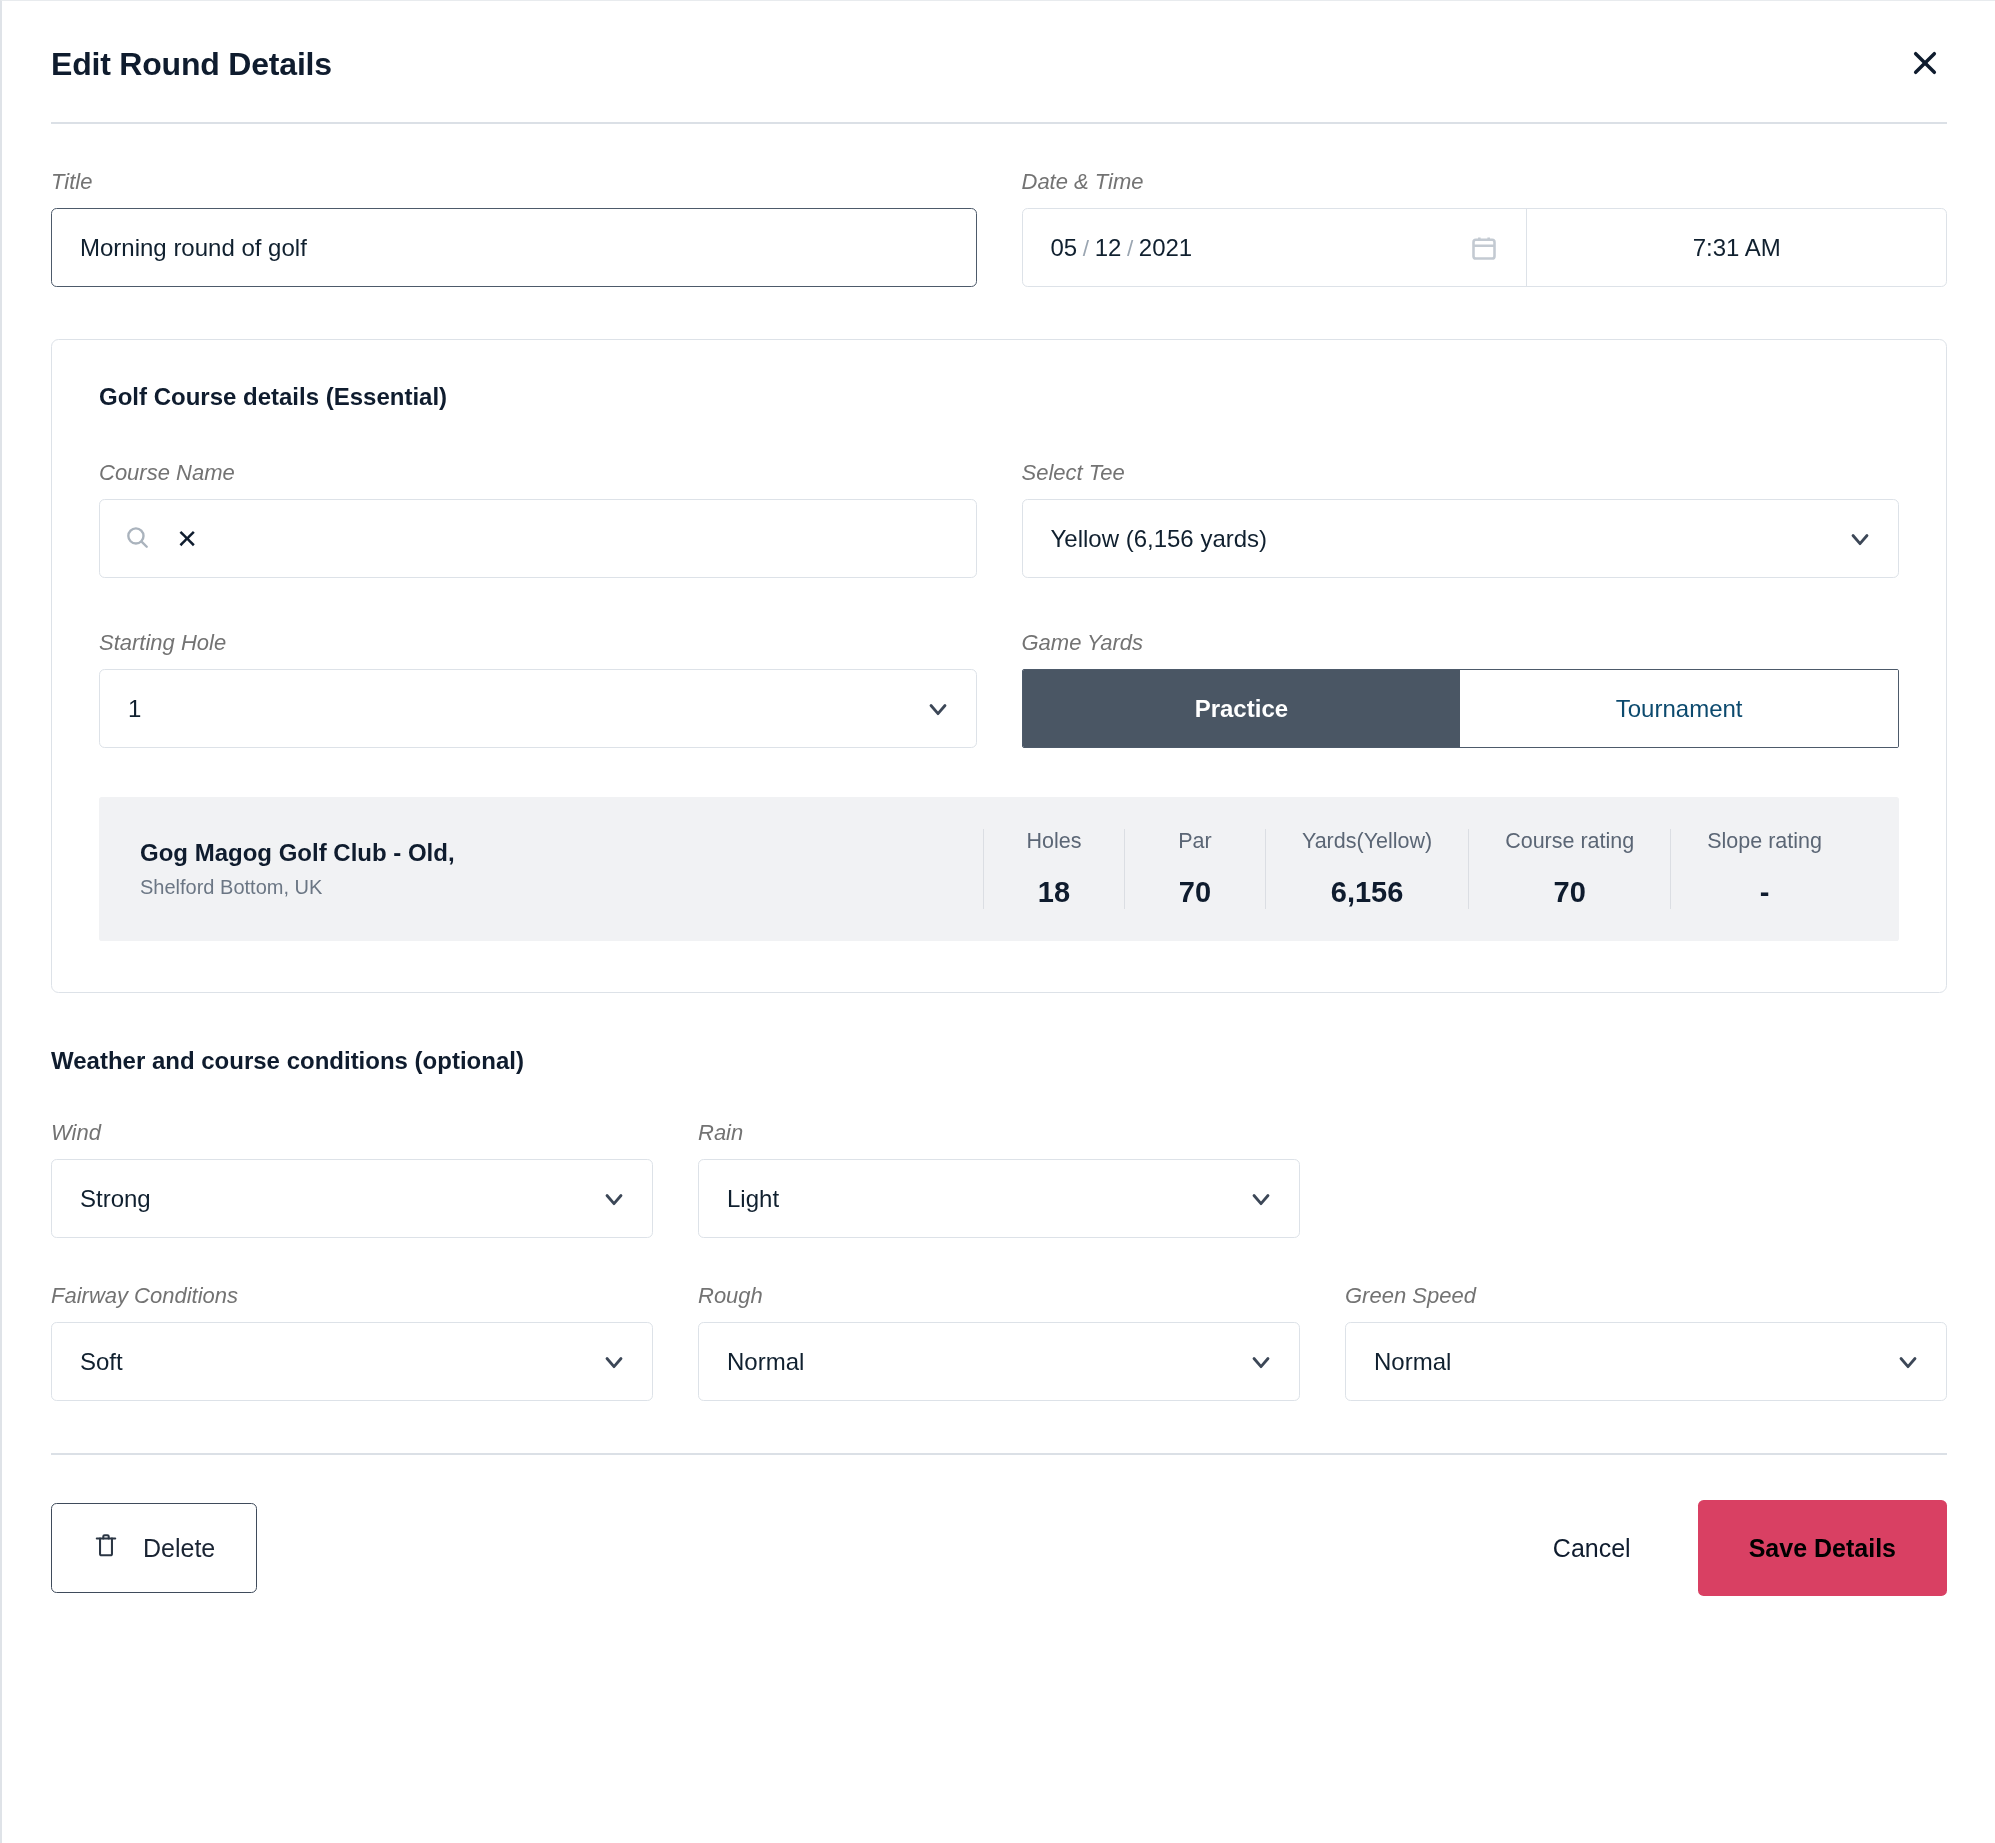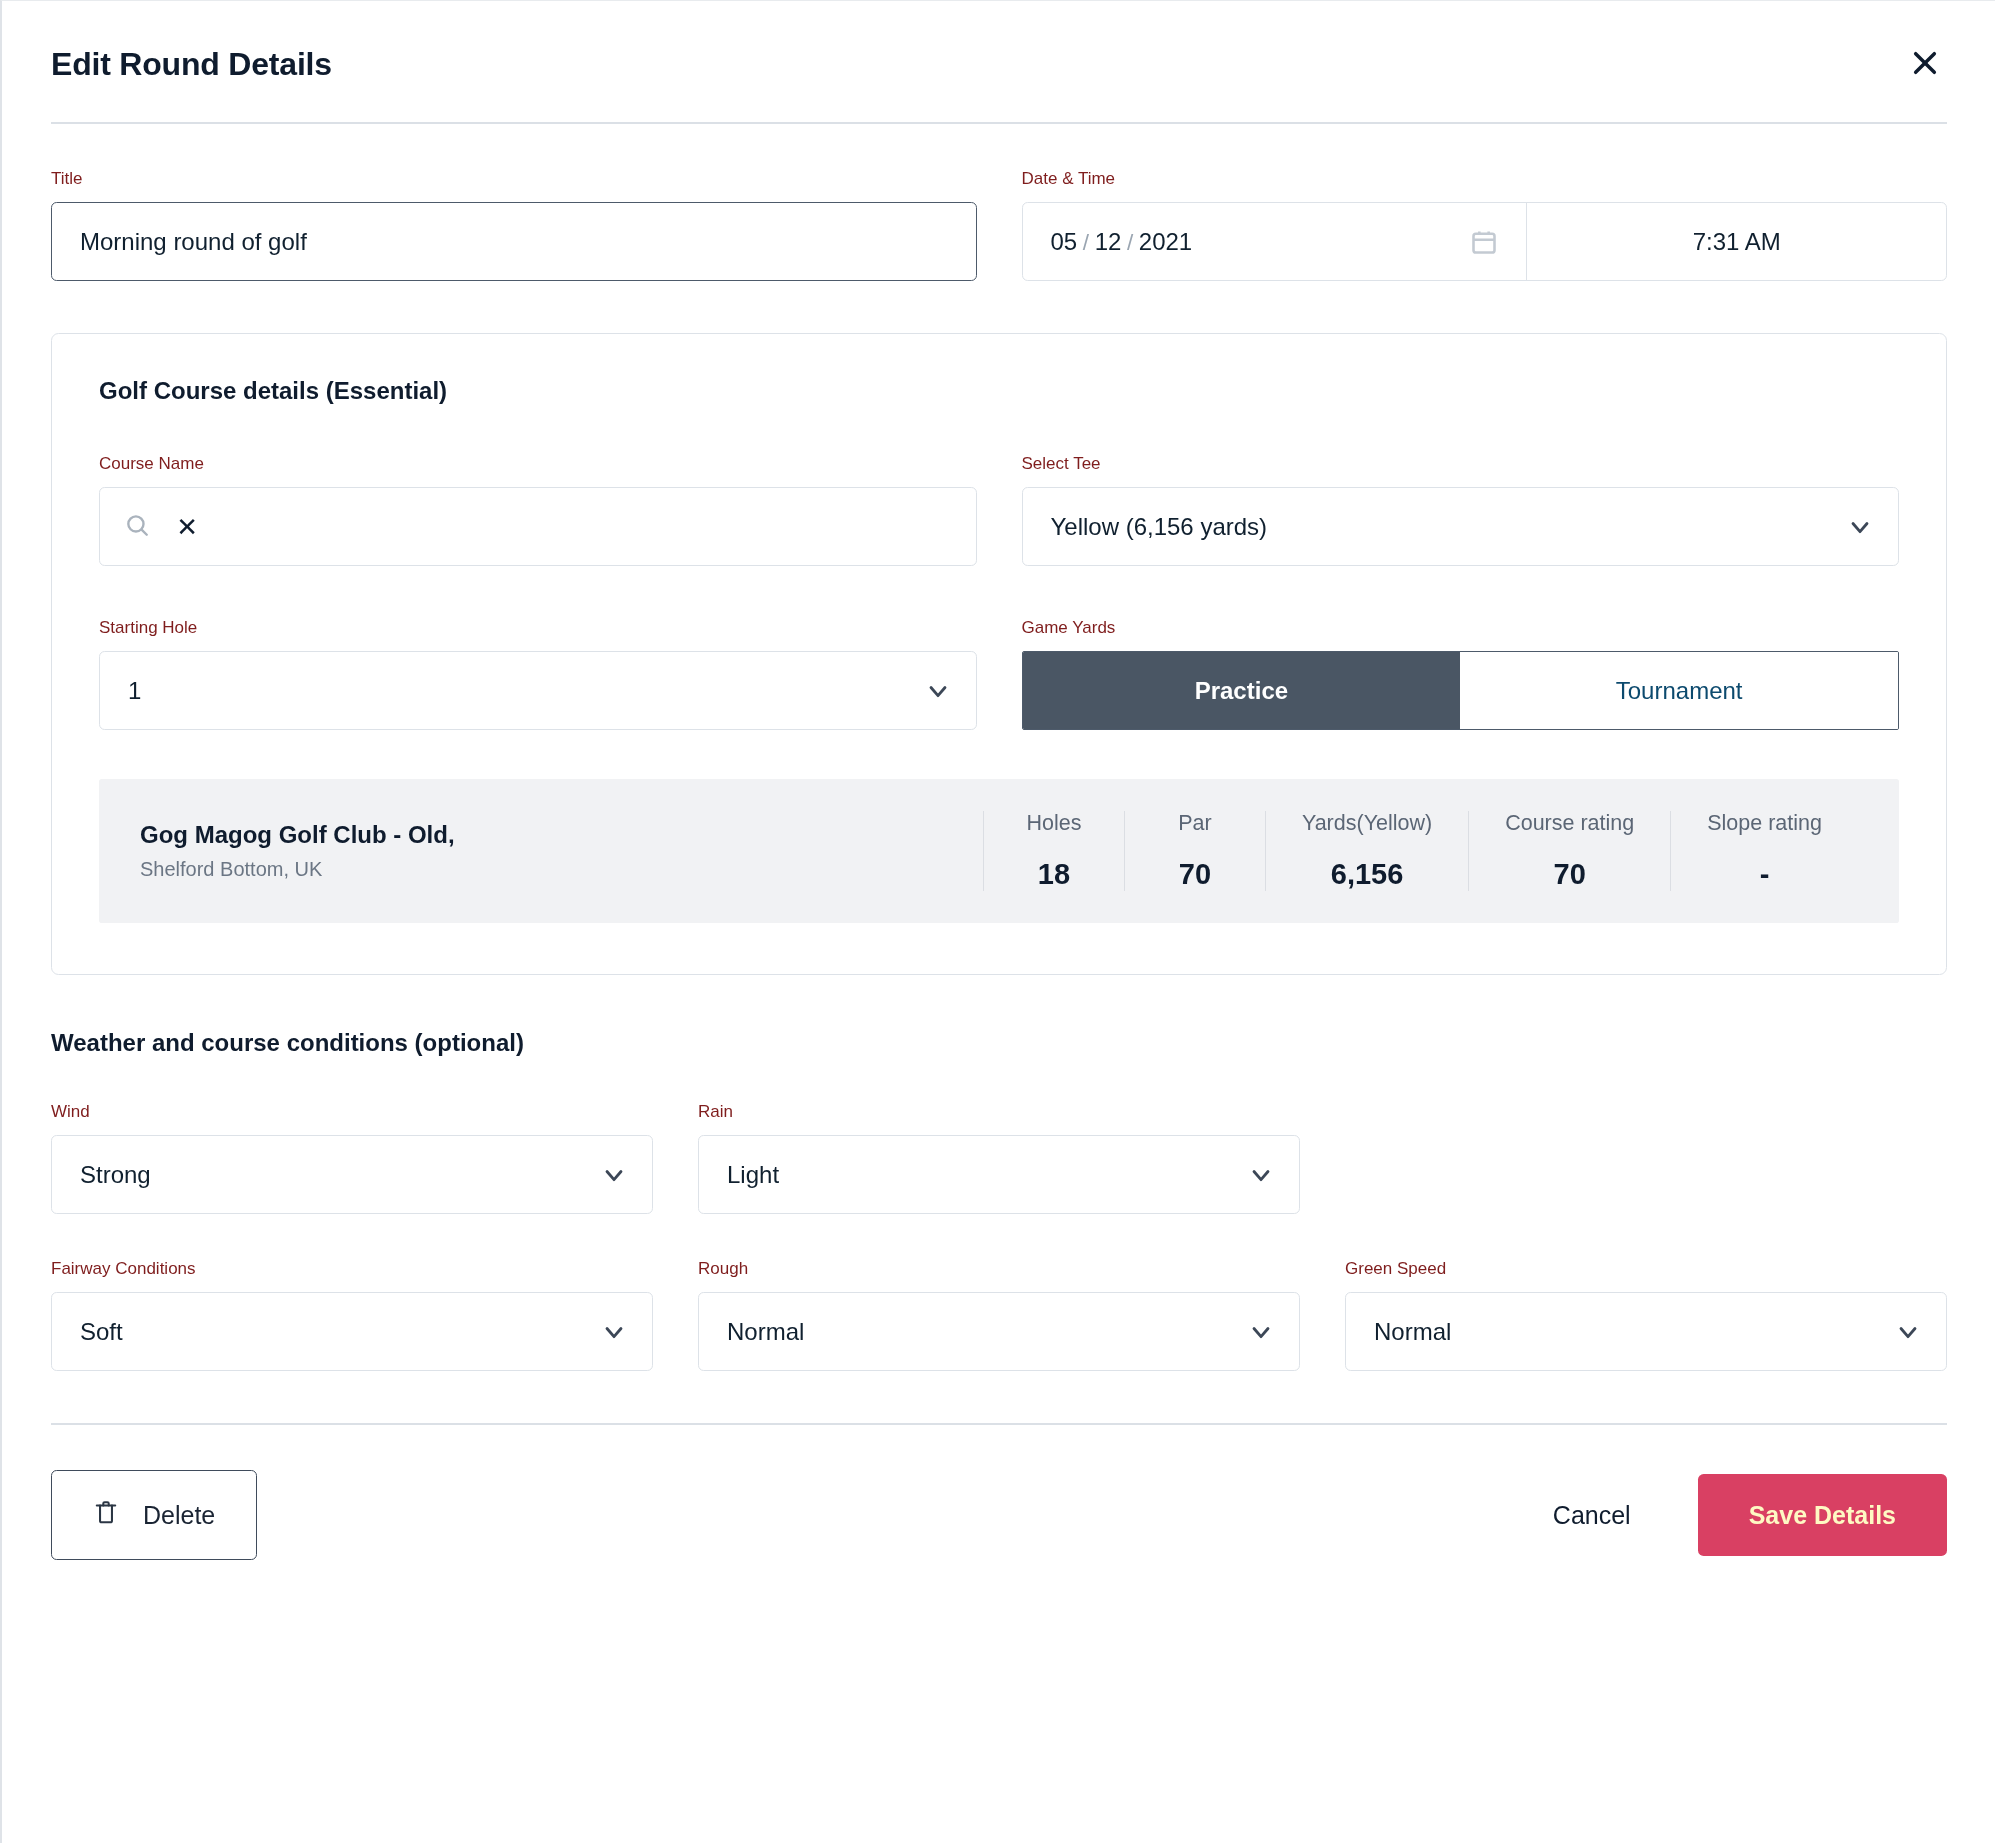"Title" .field-label { color: #7f1d1d -> #737373; font-size: 17px -> 22px; font-style: none -> italic }
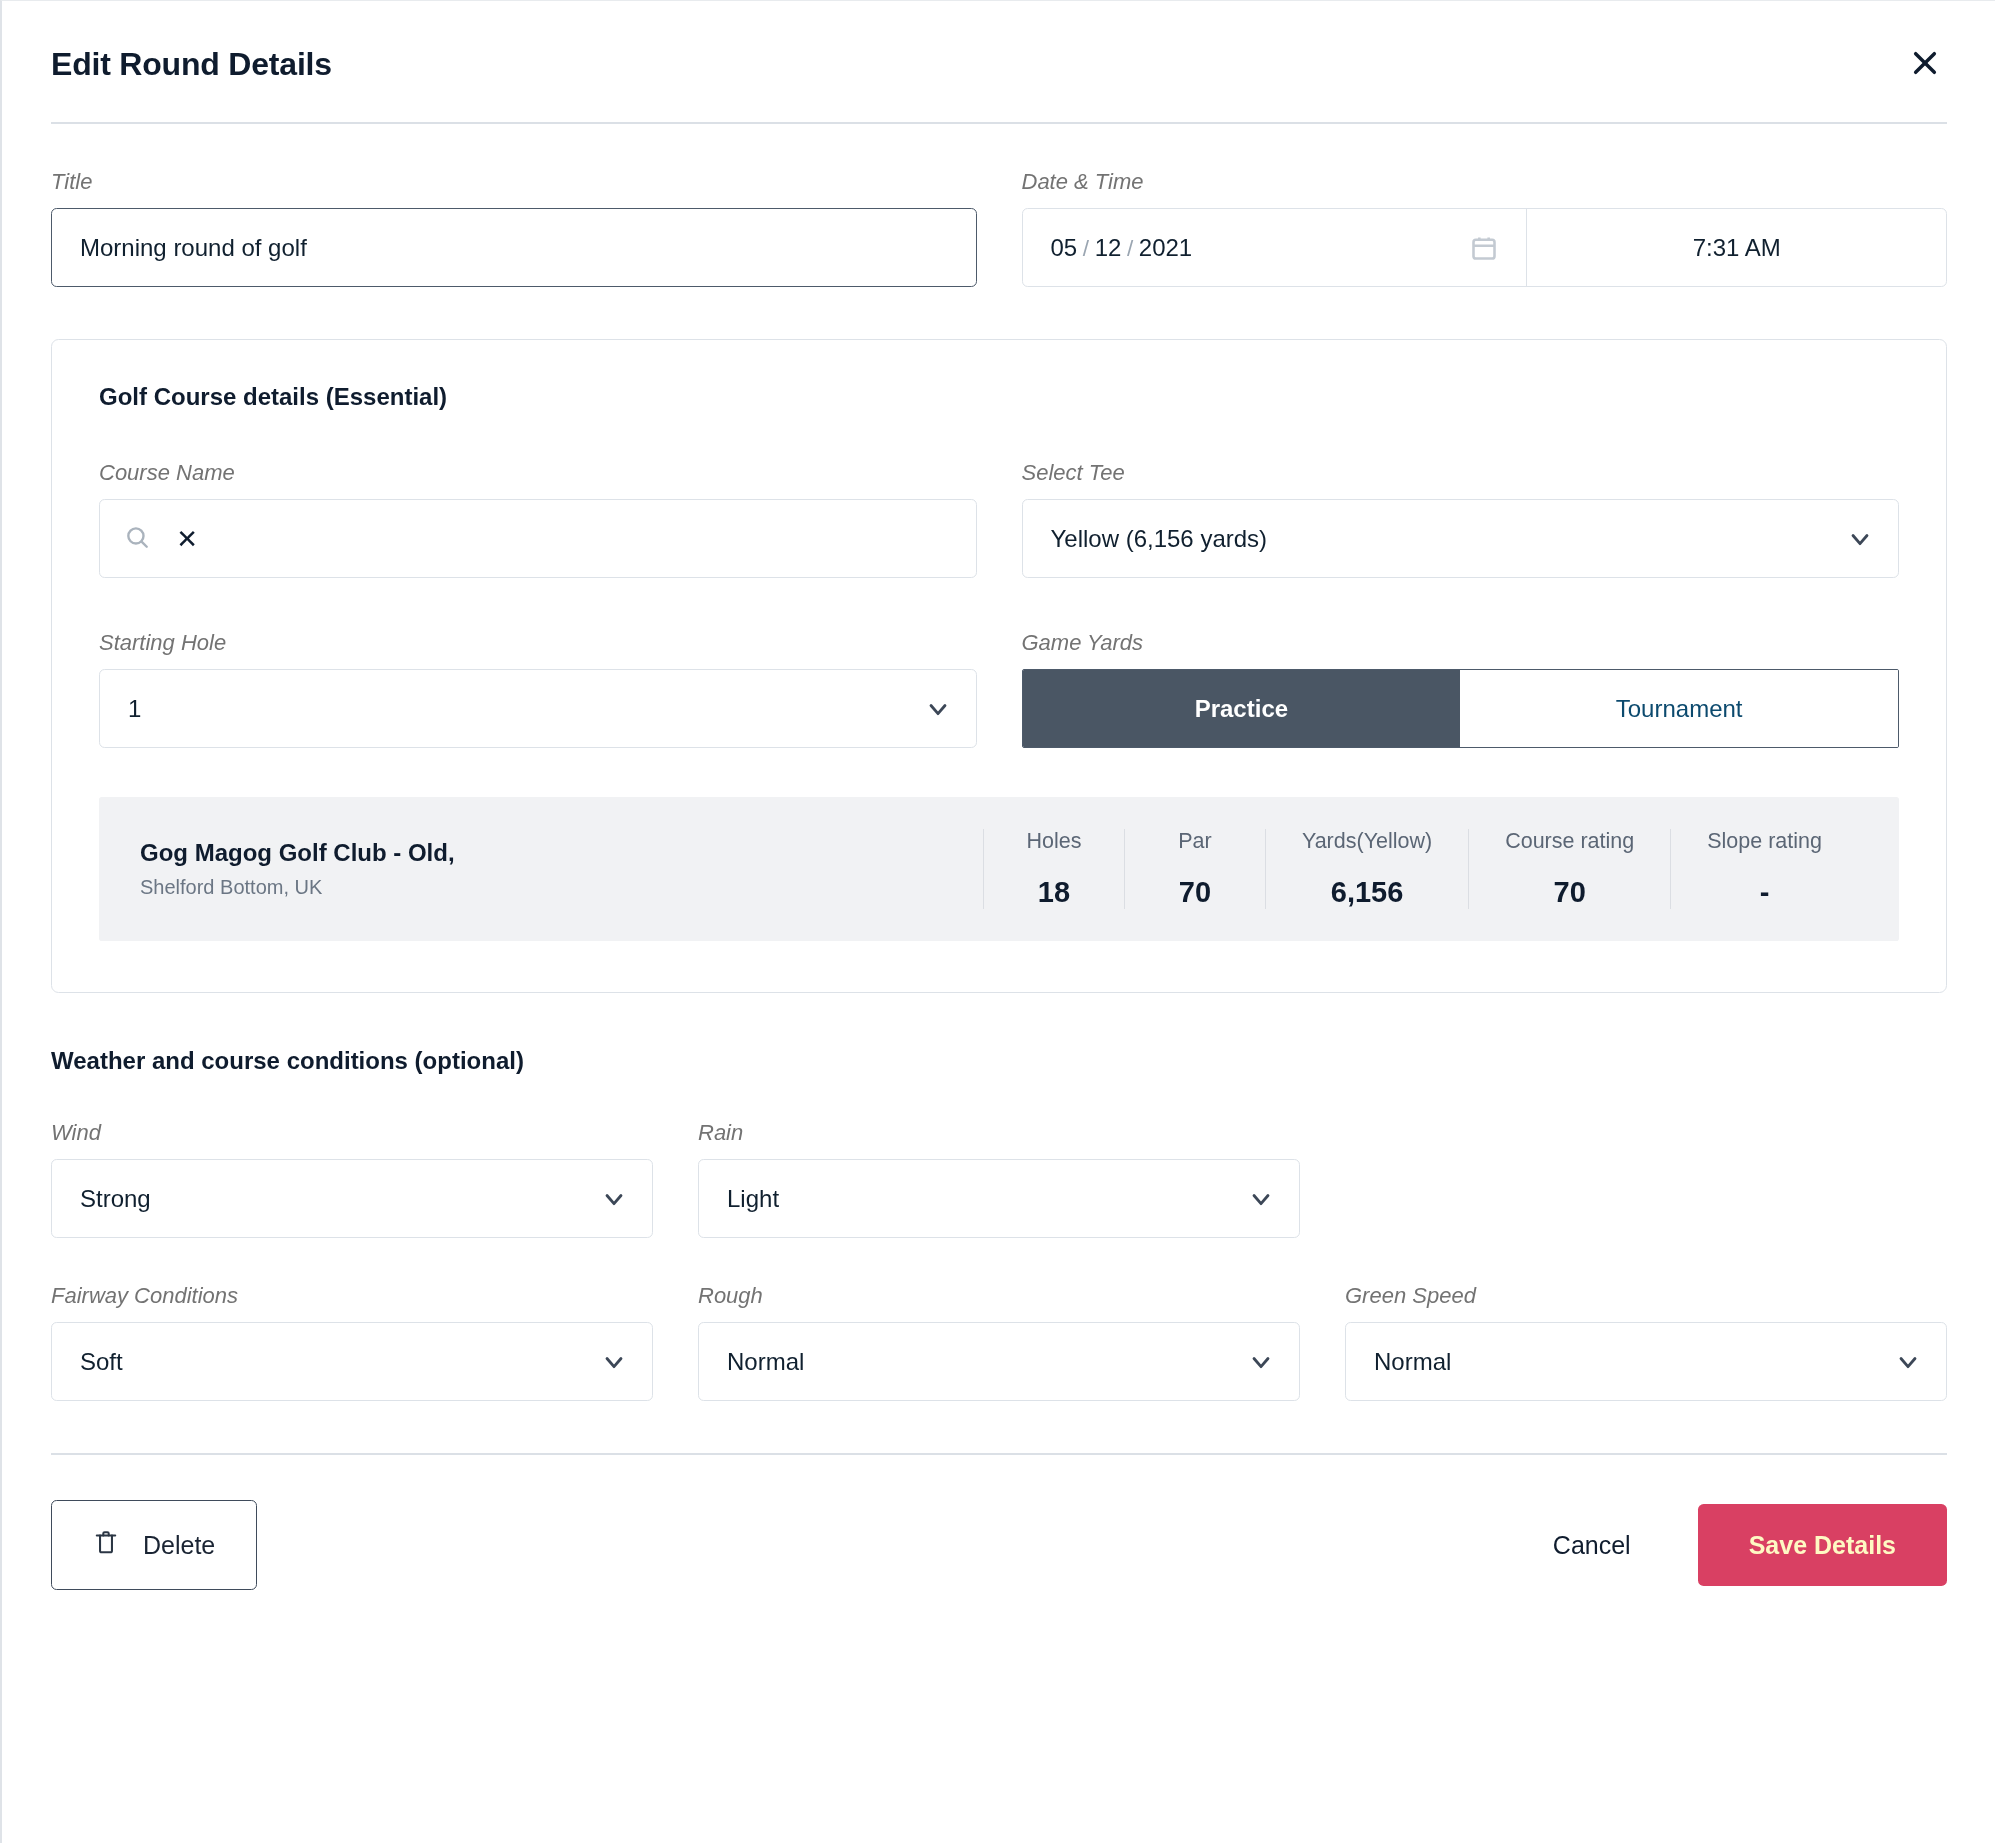"Save Details" .save-btn { color: #fef9c3 -> #000000; height: 82px -> 96px }
